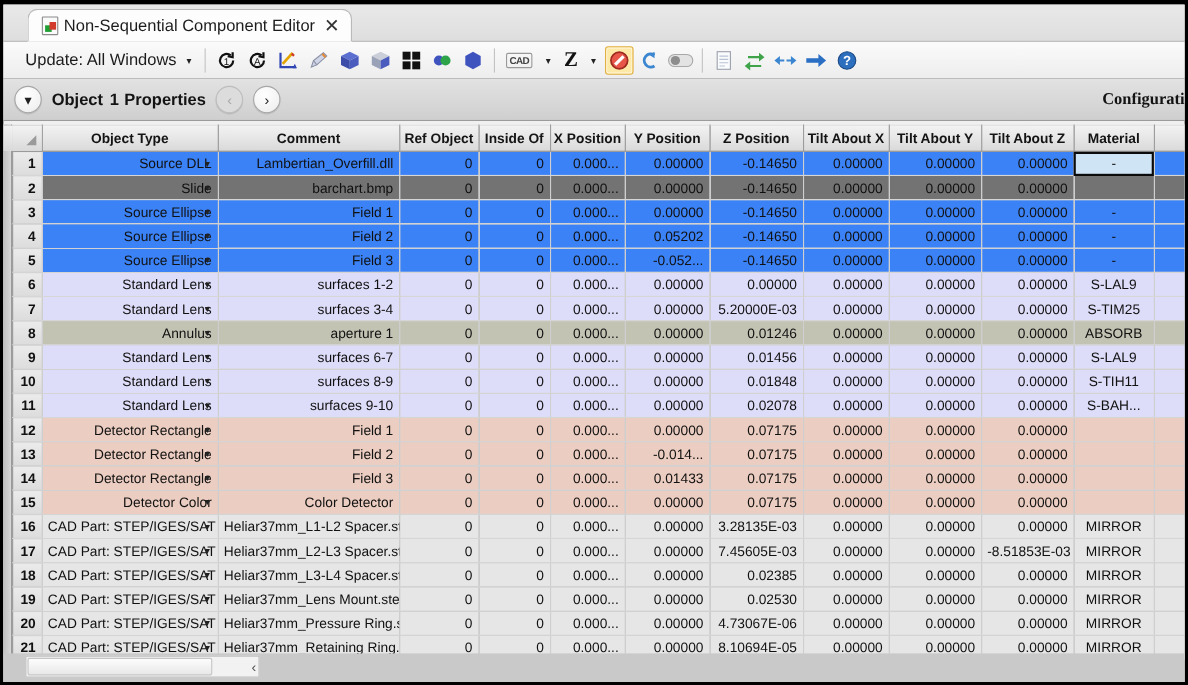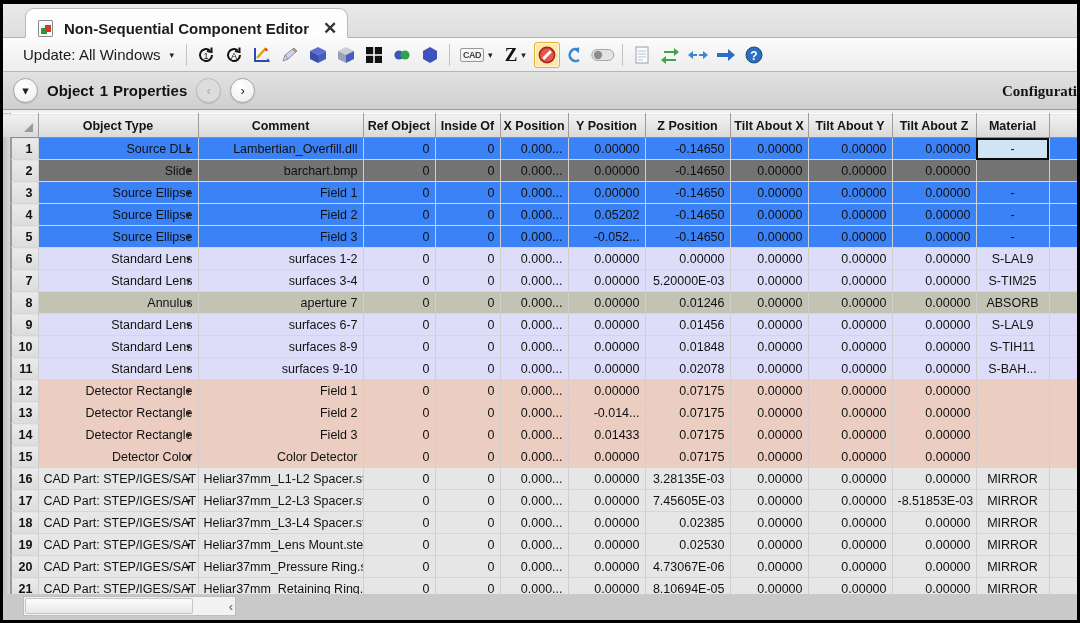"Non-Sequential Component Editor" .tab { align-items: flex-end -> center; font-weight: bold -> none; gap: 11px -> 5px }
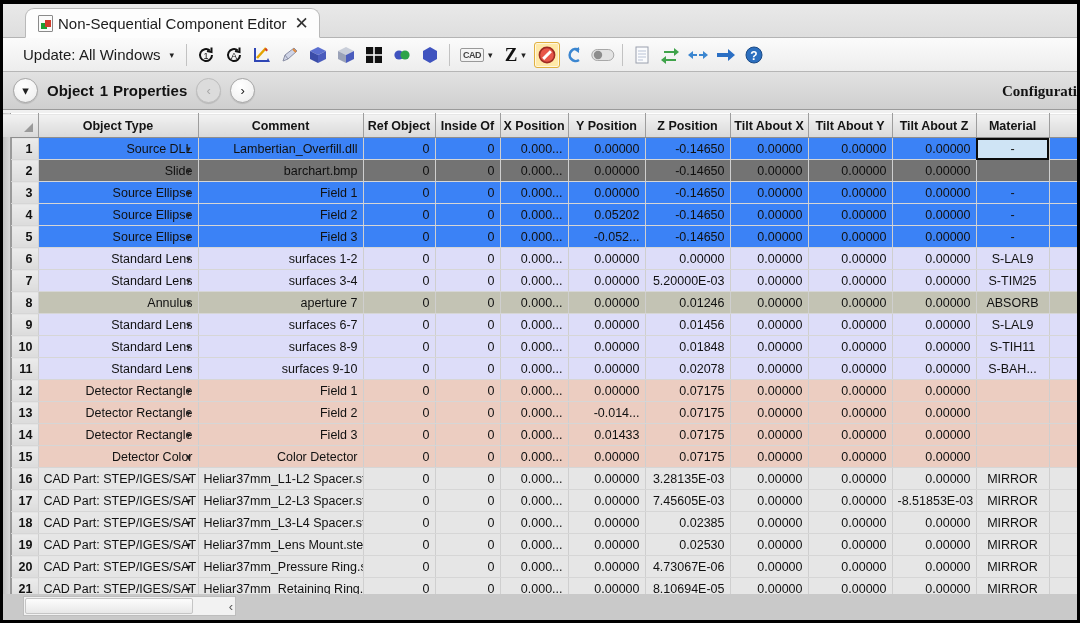"CAD" .tbtn.wide { gap: 2px -> 10px }
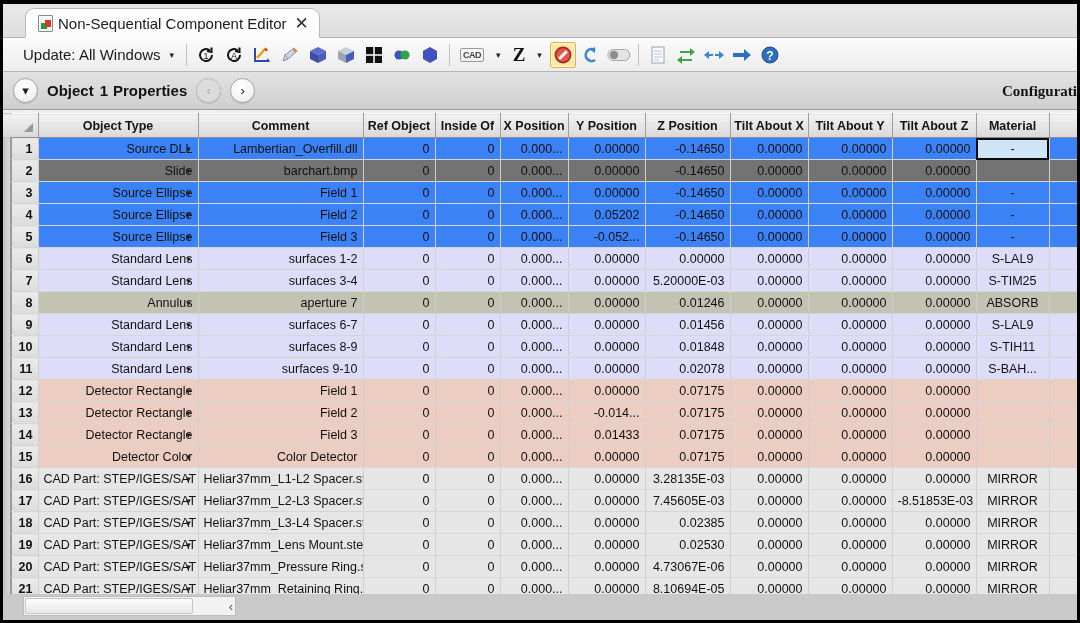"aperture 7" td { text: 7 -> 1 }
